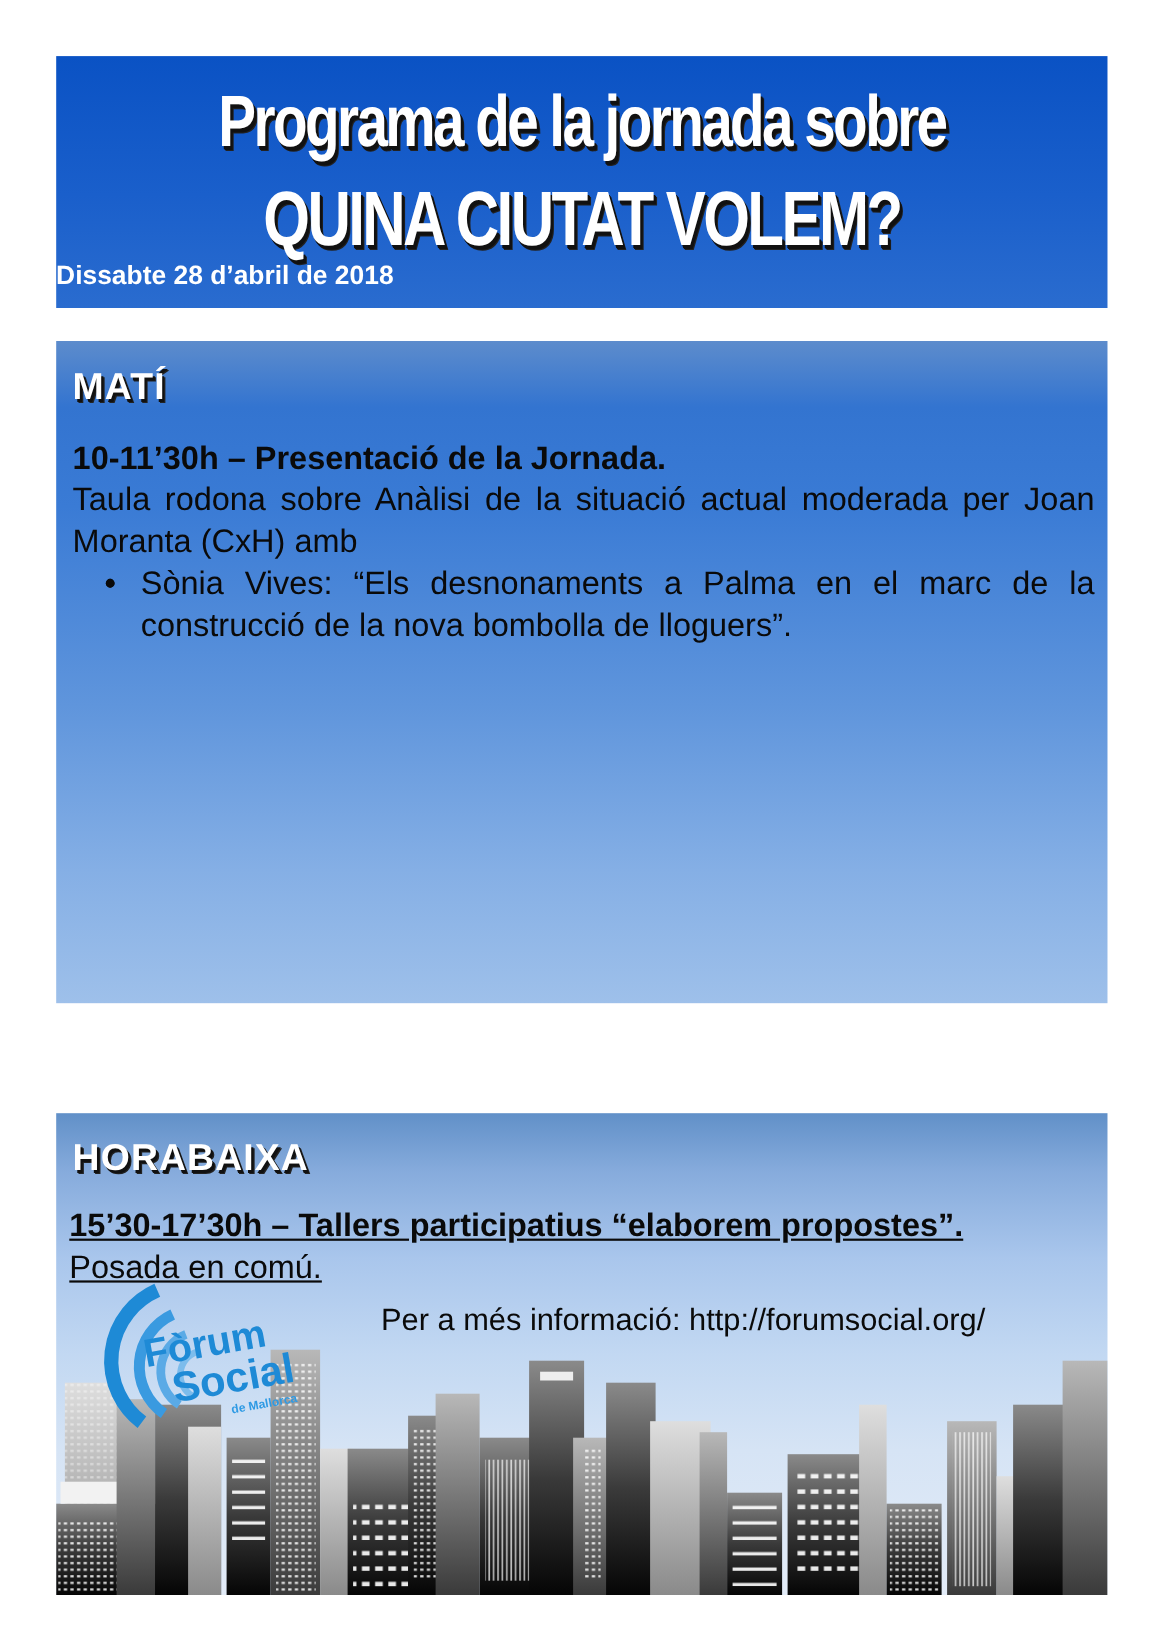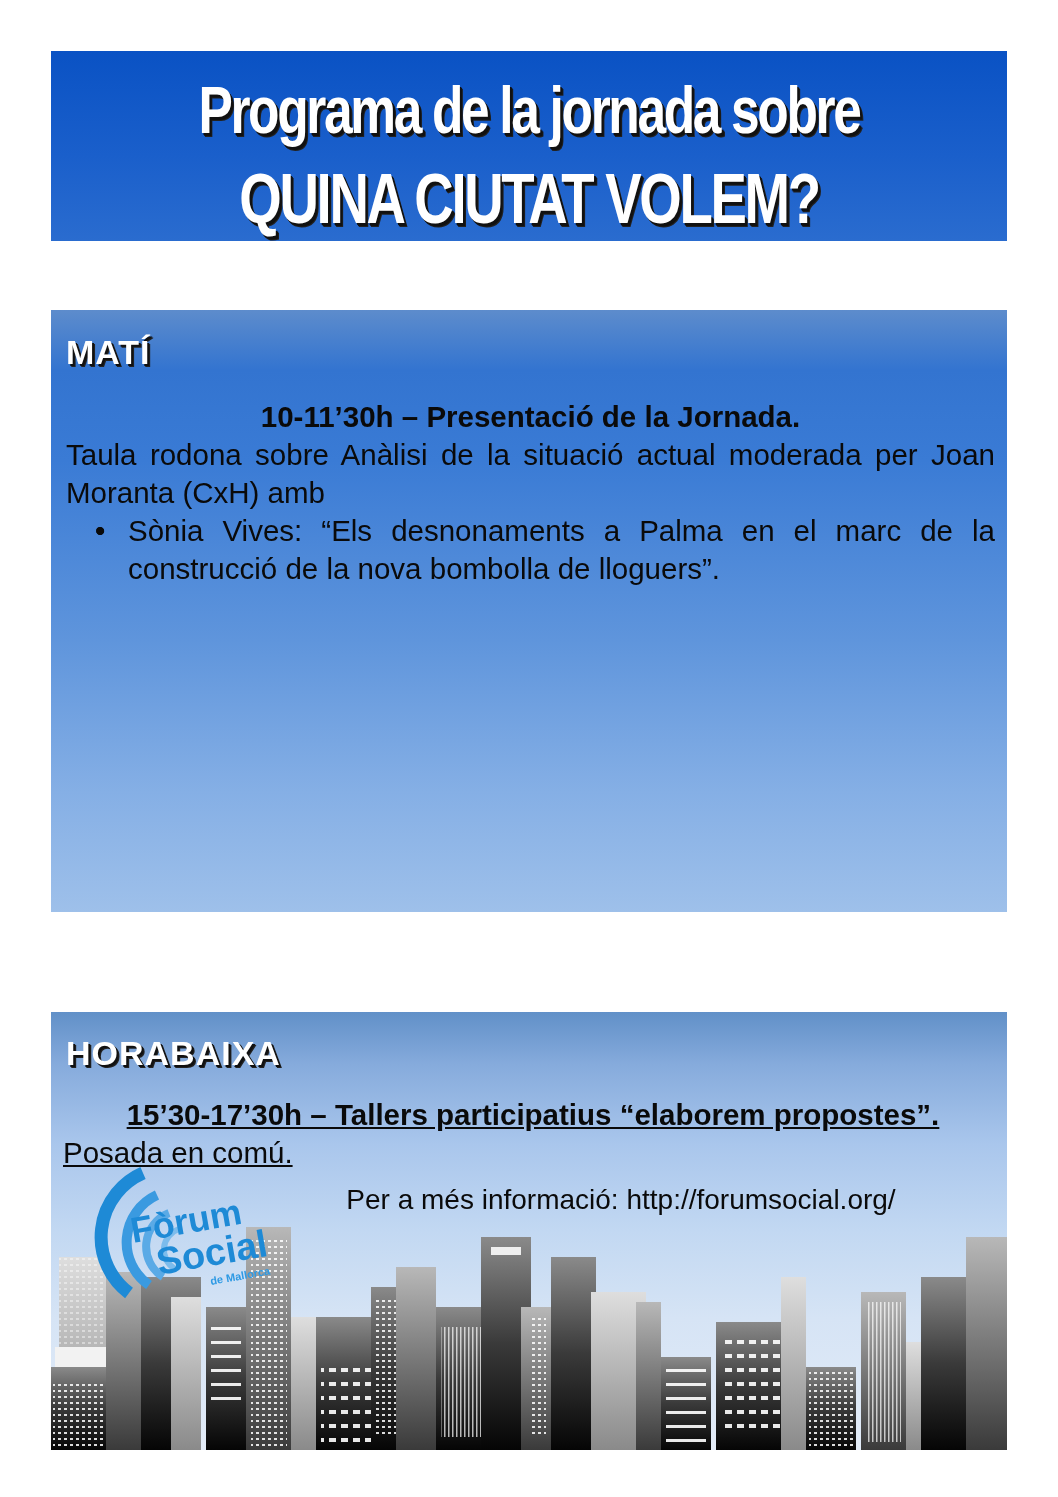"Programa de la jornada sobre" .header { height: 190px -> 229px }
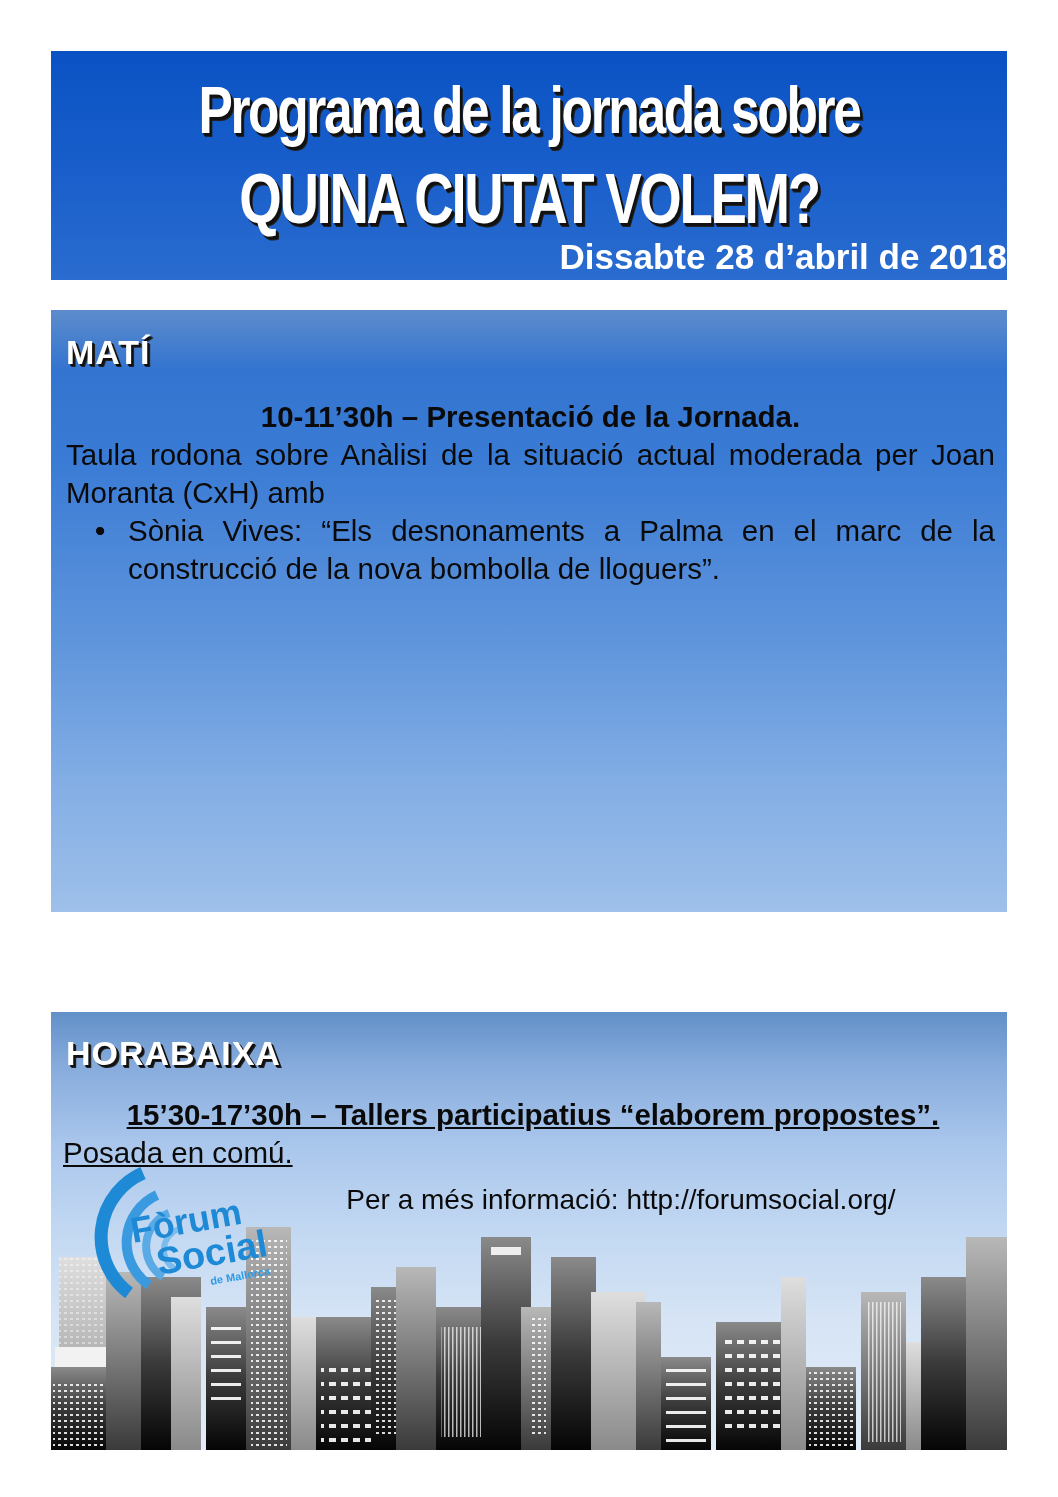"Dissabte 28 d’abril de 2018" .date { font-size: 35px -> 24px; text-align: right -> left }
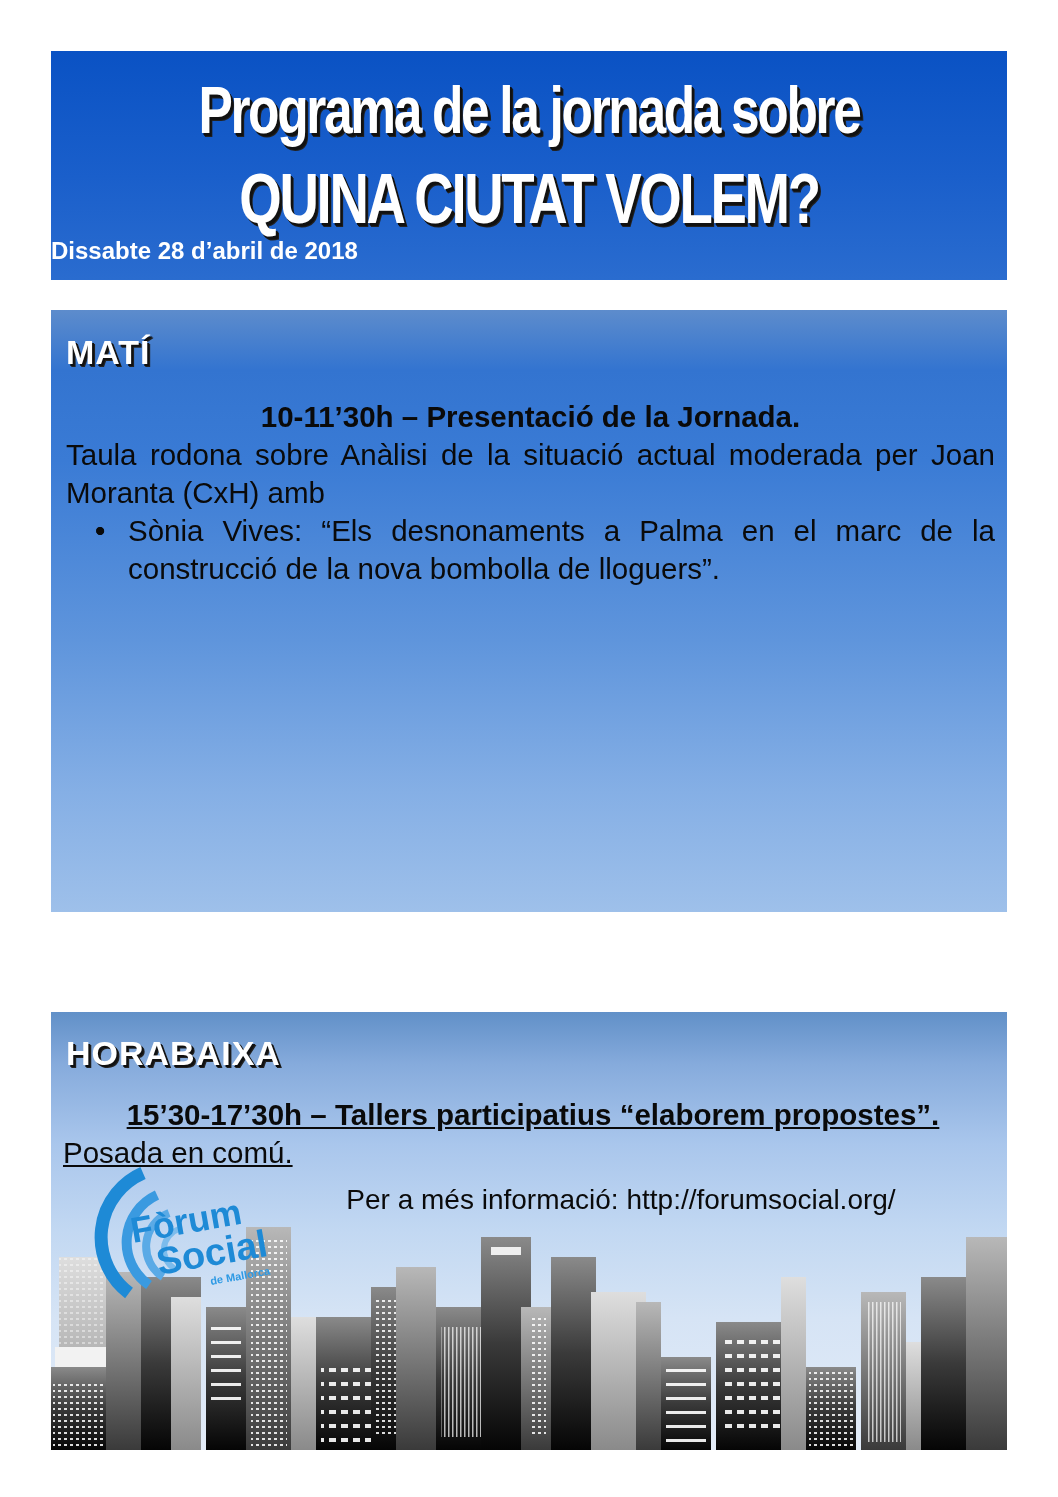"10-11’30h – Presentació de la" .content .bold { text-align: center -> none }
